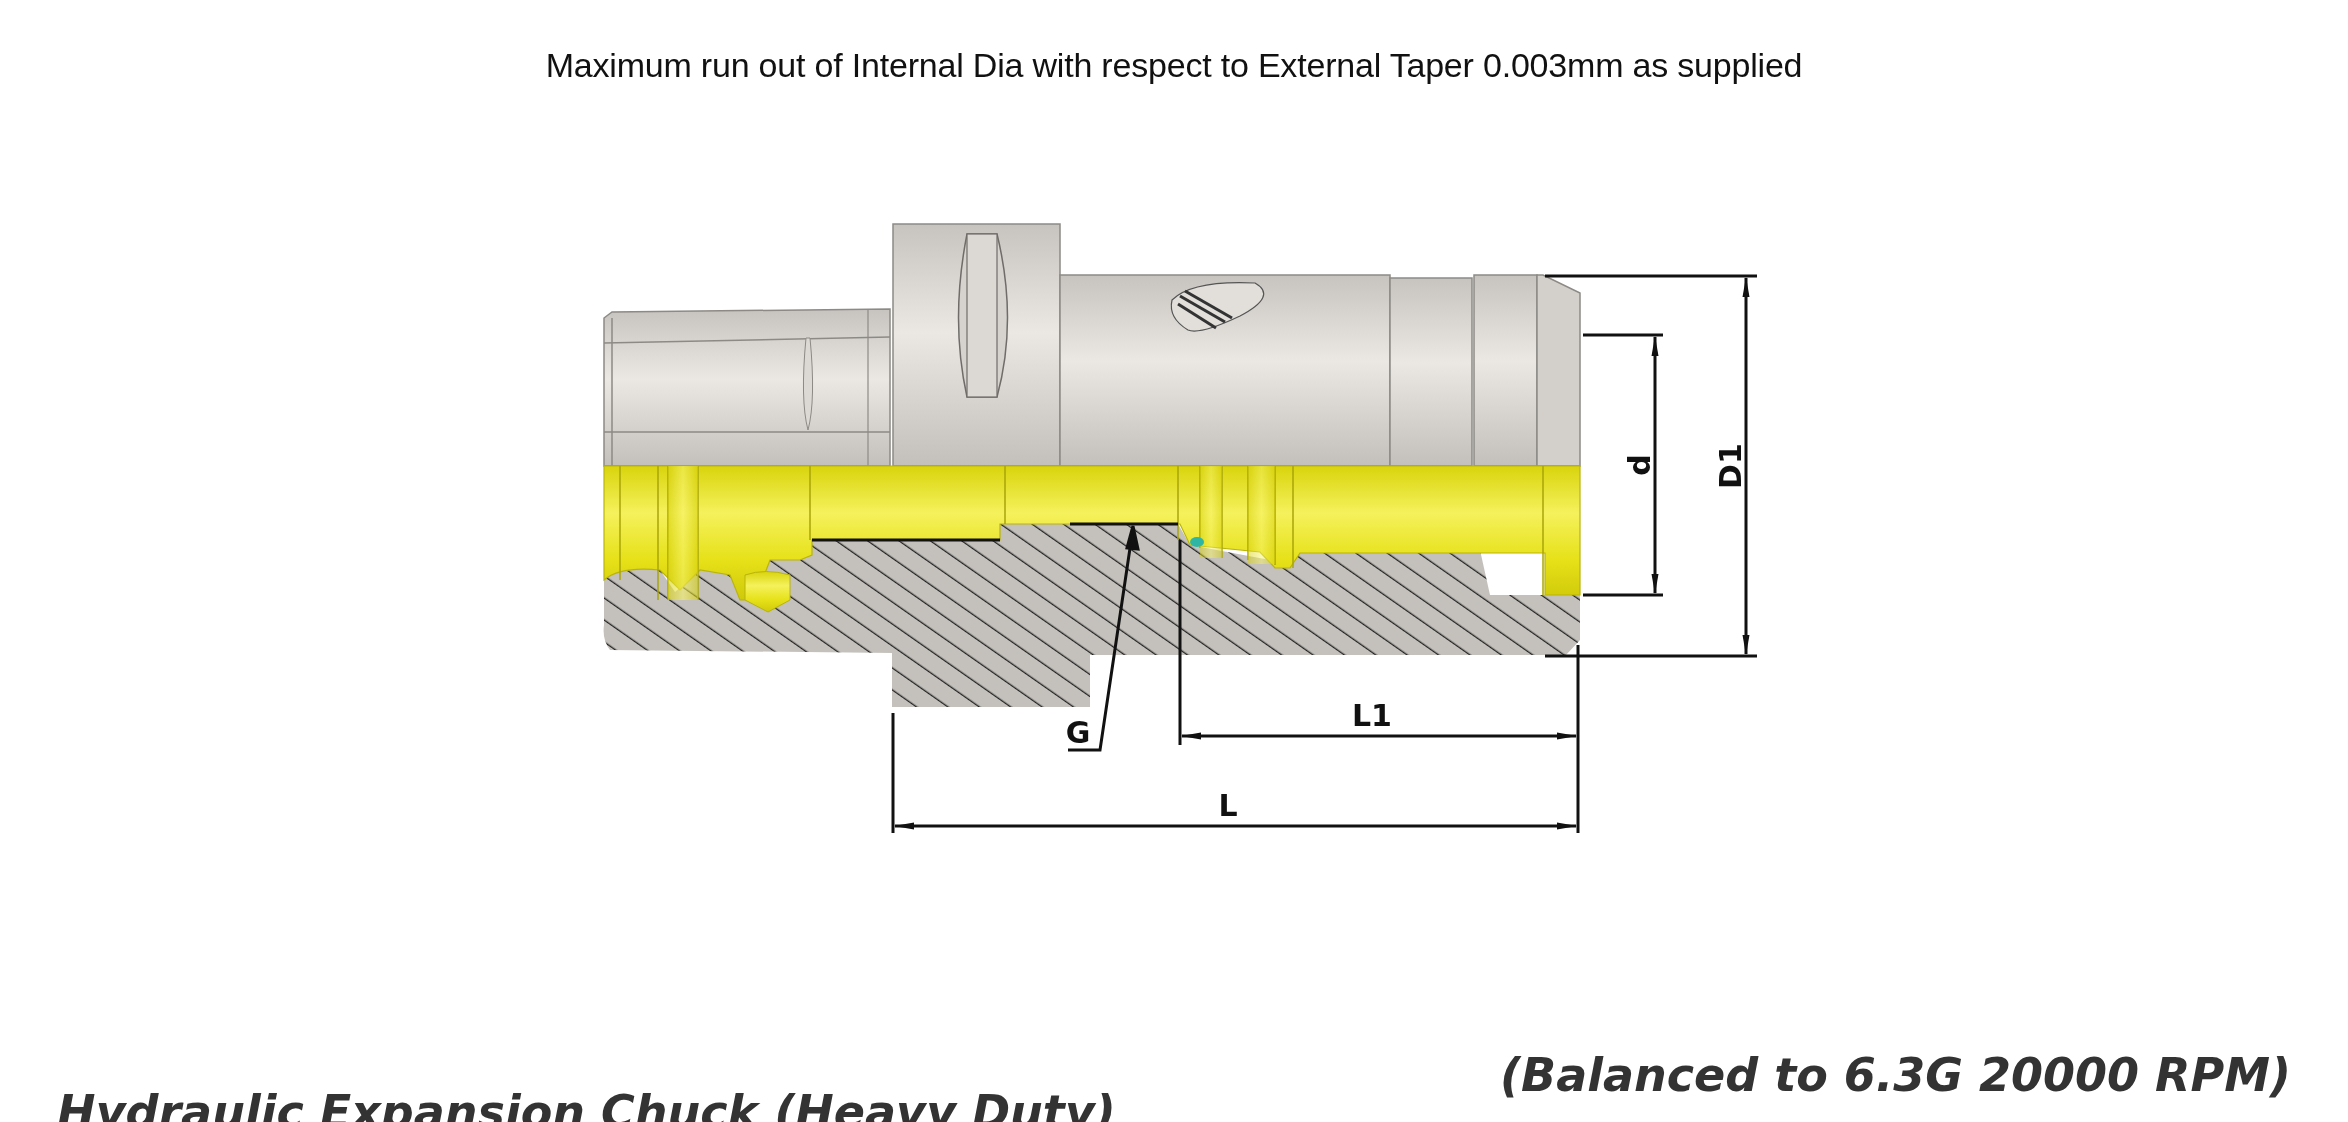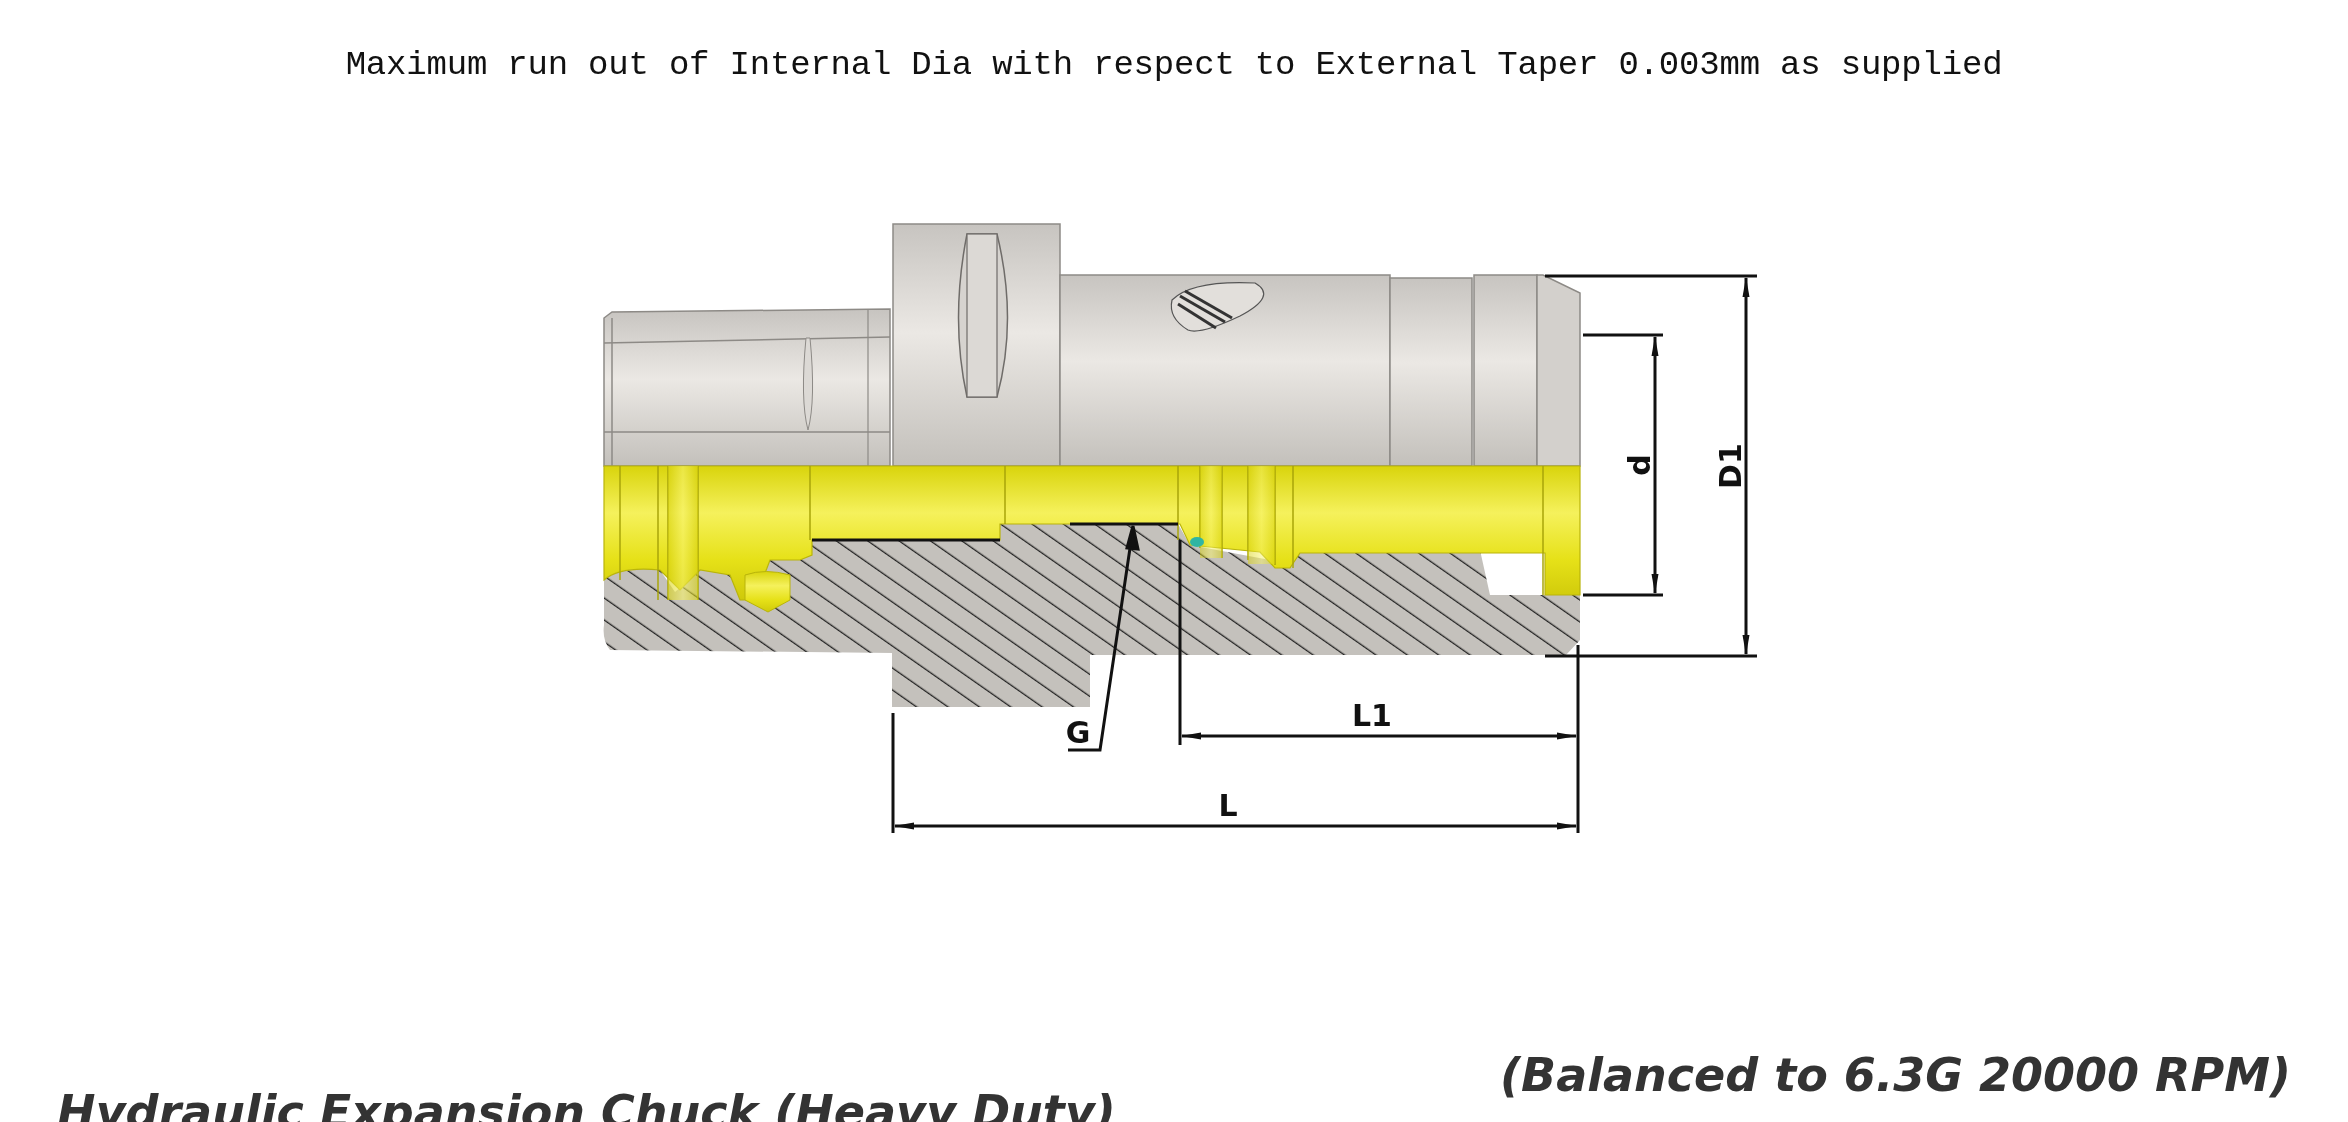"Maximum run out of Internal" .note { font-family: Liberation Mono, monospace -> Liberation Sans, sans-serif }
